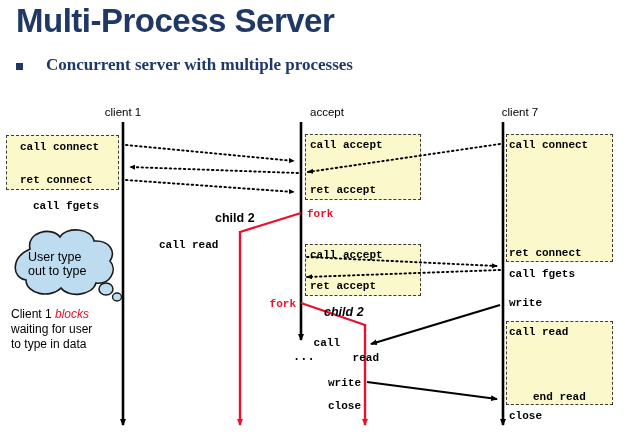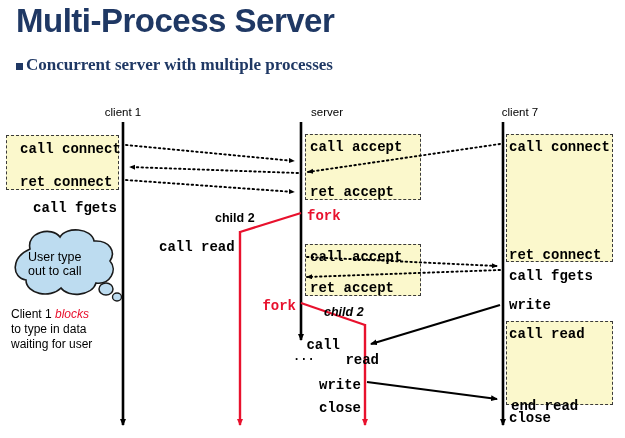"Concurrent server with multiple" .bullet-row { gap: 3px -> 23px }
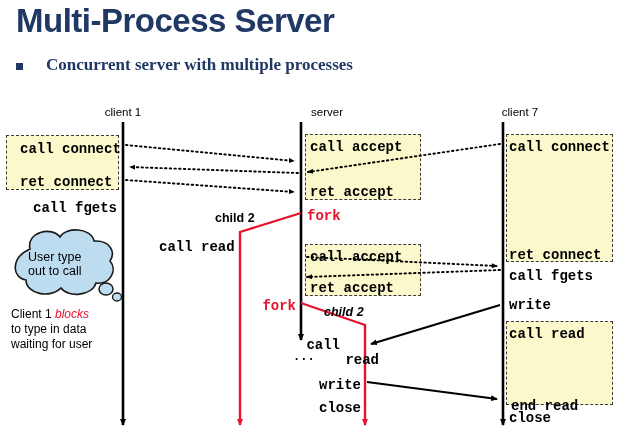"server" div.col-head { text: server -> accept }
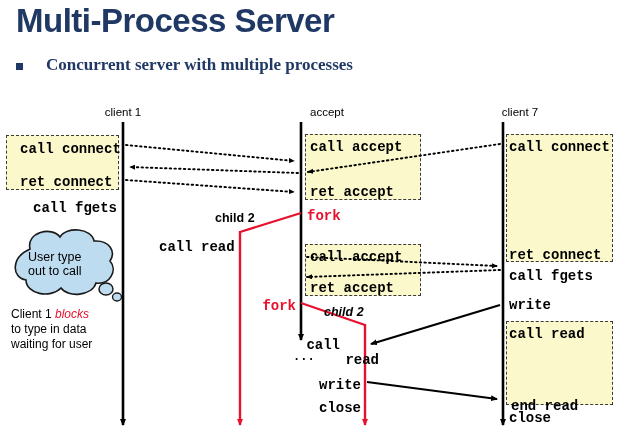"call connect" .mono { font-size: 14px -> 11px }
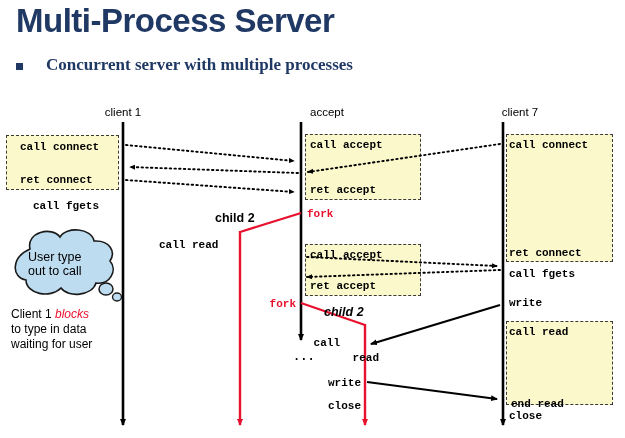"out to call" div.cloud-text { text: call -> type }
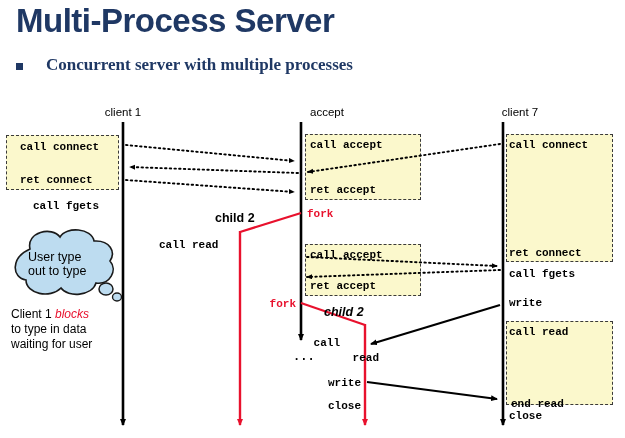"to type in data" div { order: before "waiting for user" -> after "waiting for user" }
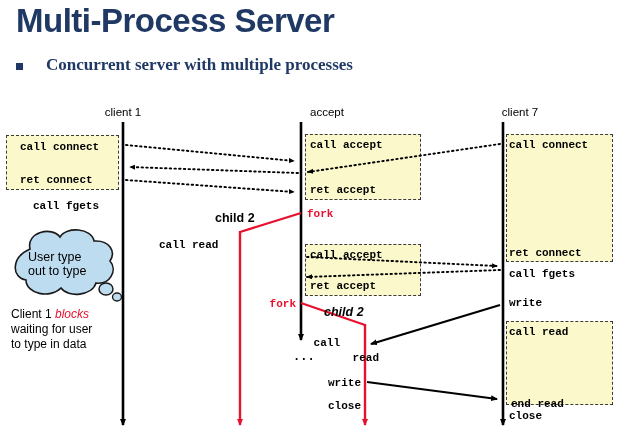"end read" div.mono { left: 511px -> 533px; margin-top: 7px -> none }
